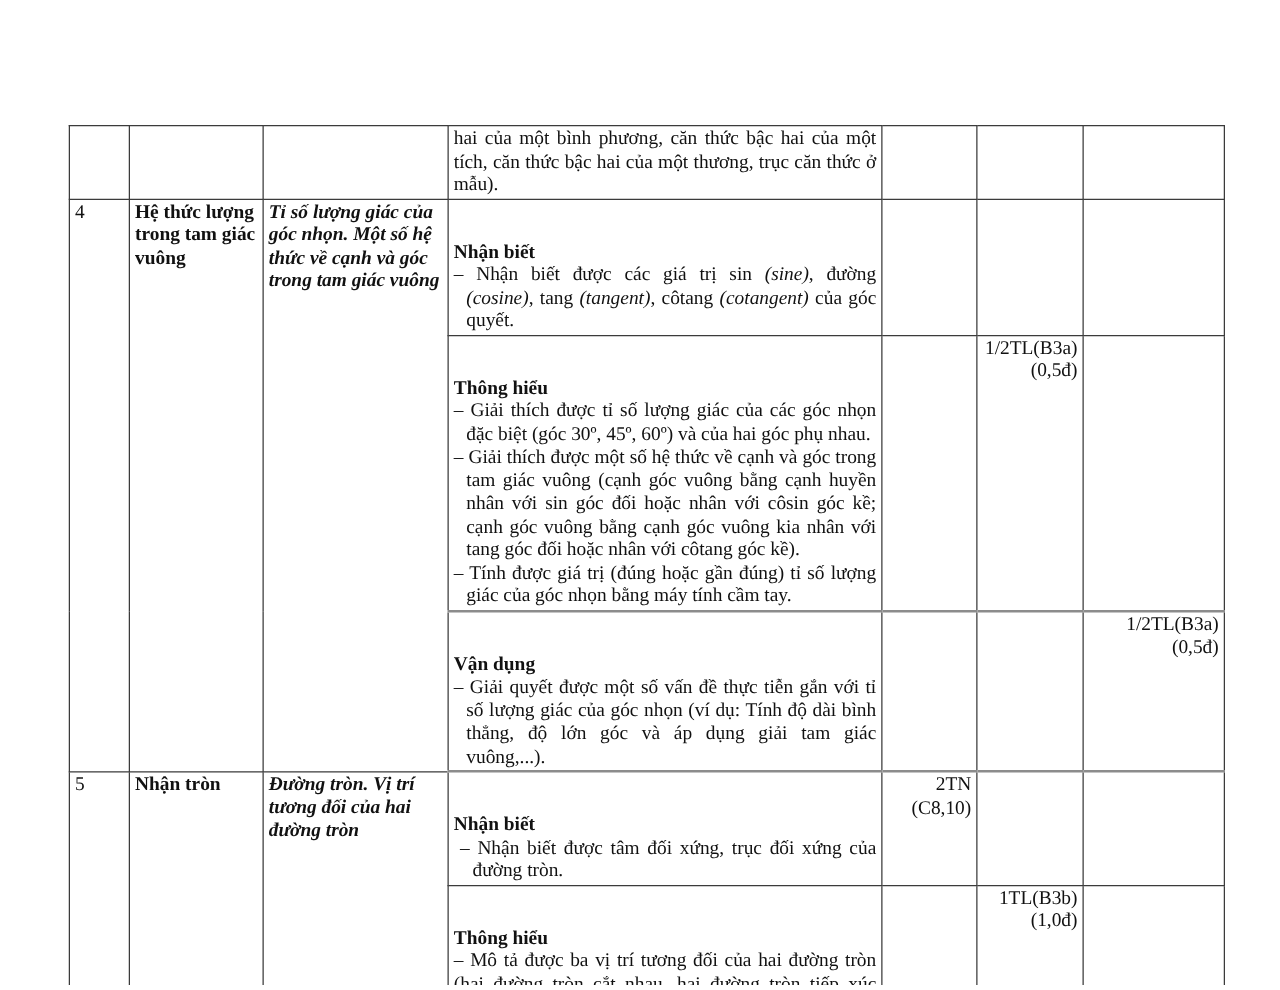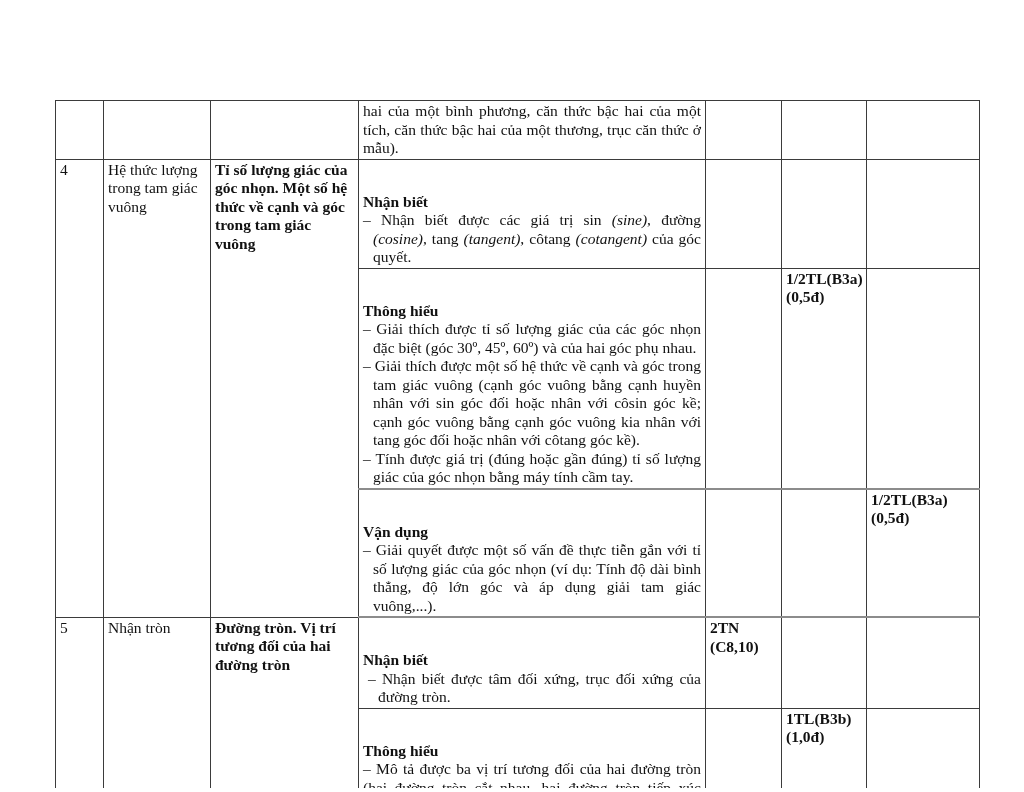"Hệ thức lượng trong tam" td.topic-cell { font-weight: normal -> bold }
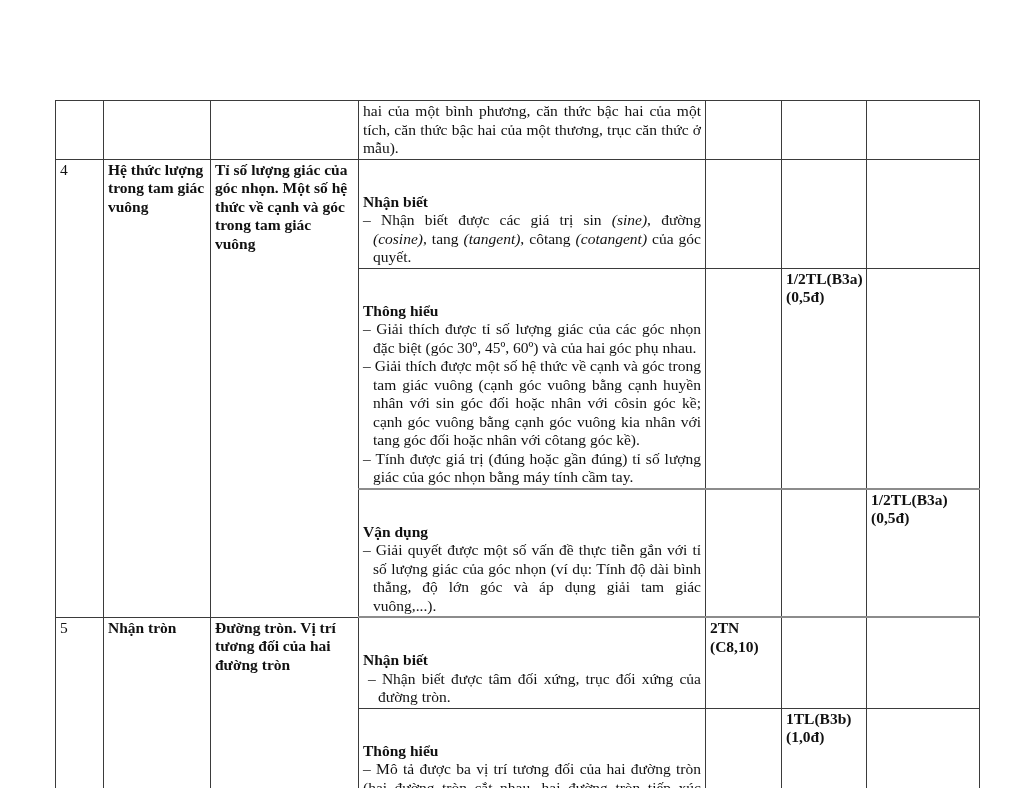"Tỉ số lượng giác của" td.unit-cell { font-style: none -> italic }
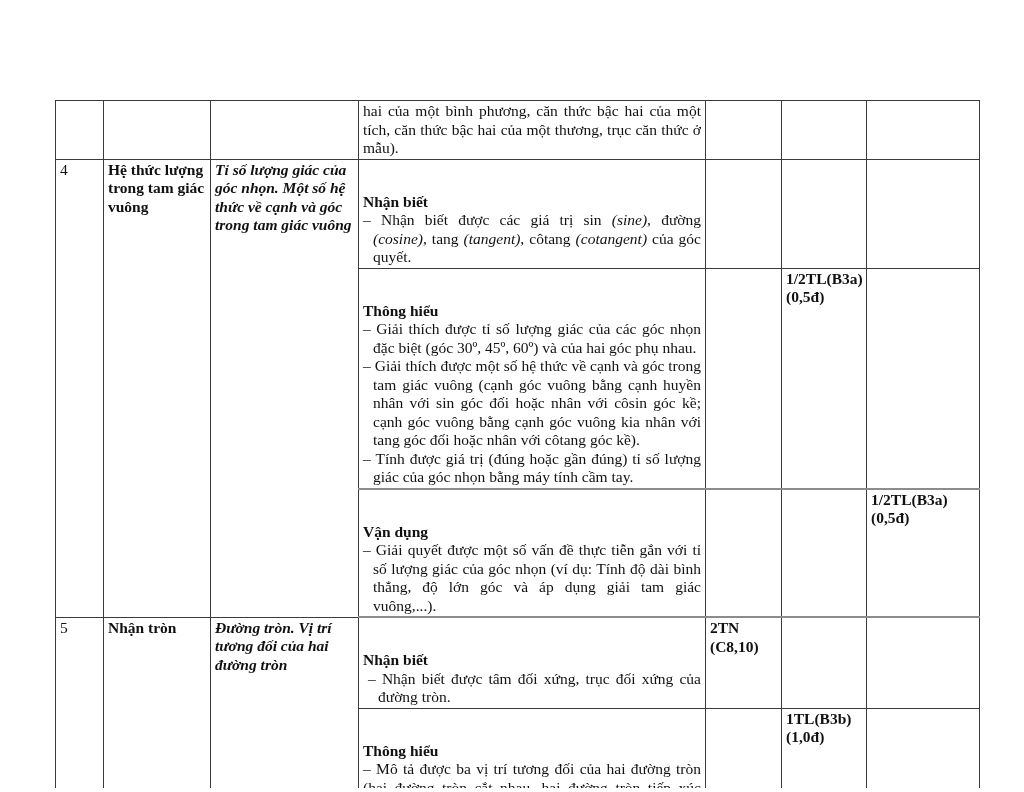"1/2TL(B3a)" td.score-cell { font-weight: bold -> none; text-align: left -> right }
